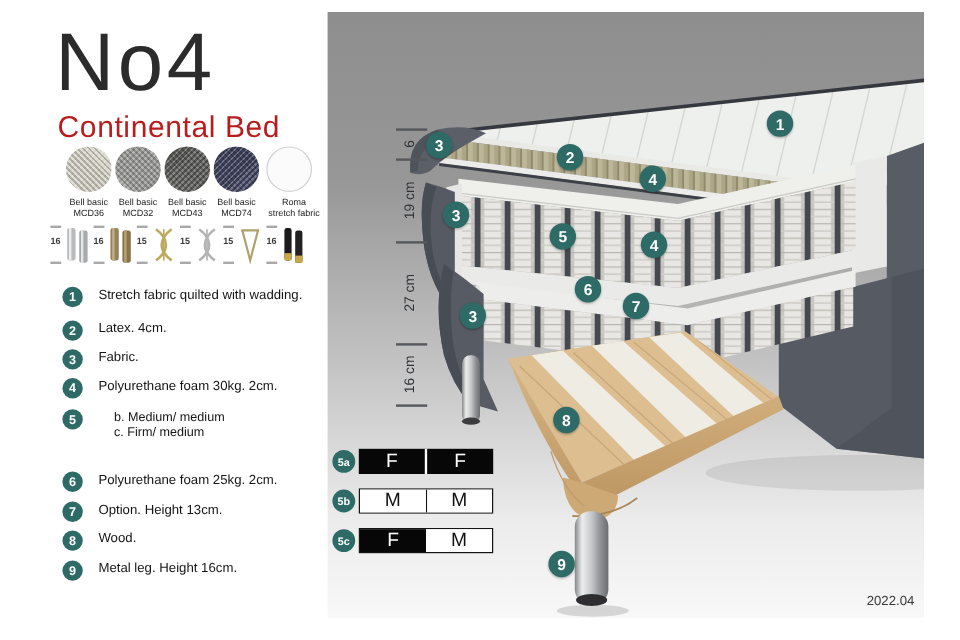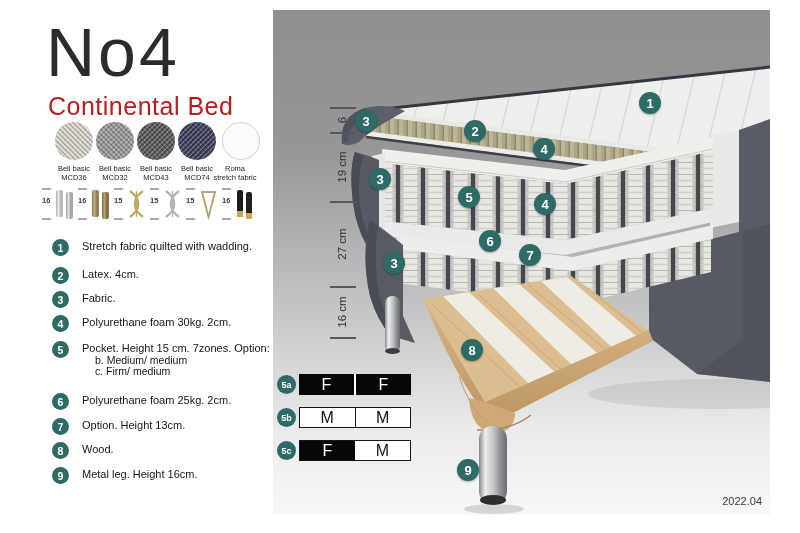"Roma" div.swlabel { left: 208px -> 218px }
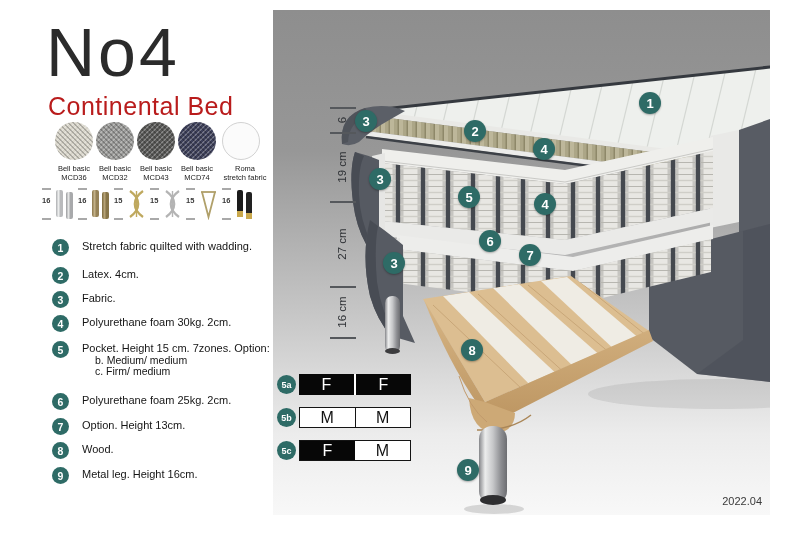"Pocket. Height 15 cm. 7zones." span { html: <span>Pocket. Height 15 cm. 7zones. Option:</span> -> none }
